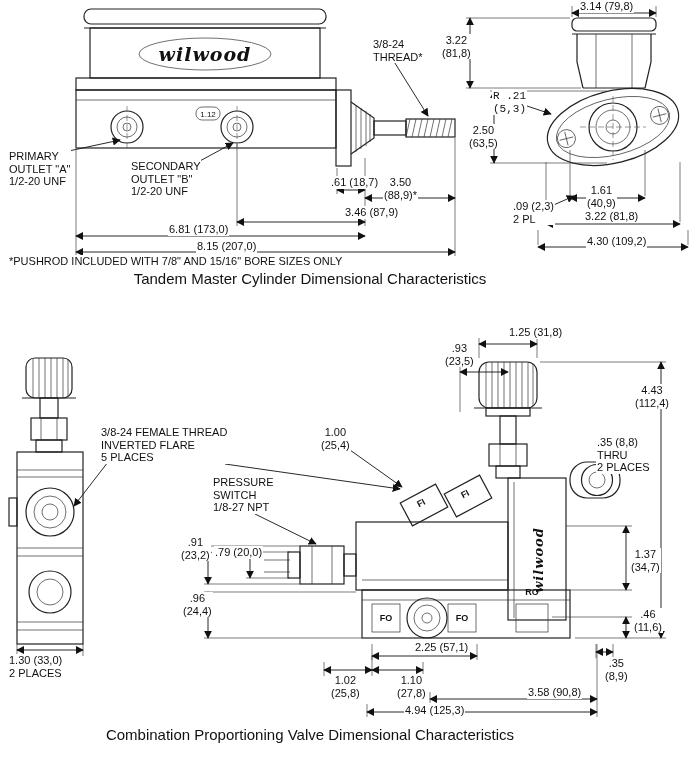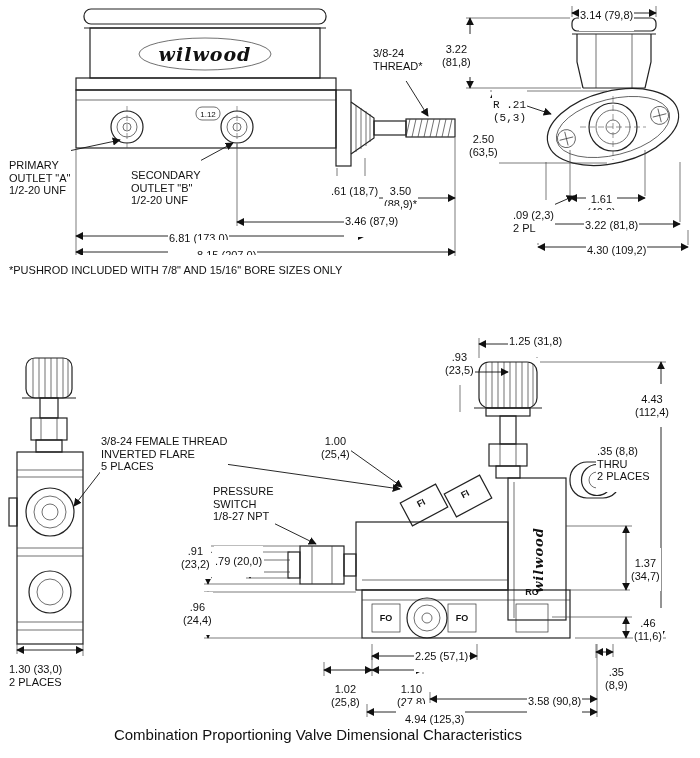"3.14 (79,8)" .lbl { padding: 9px 1px -> 0 1px }
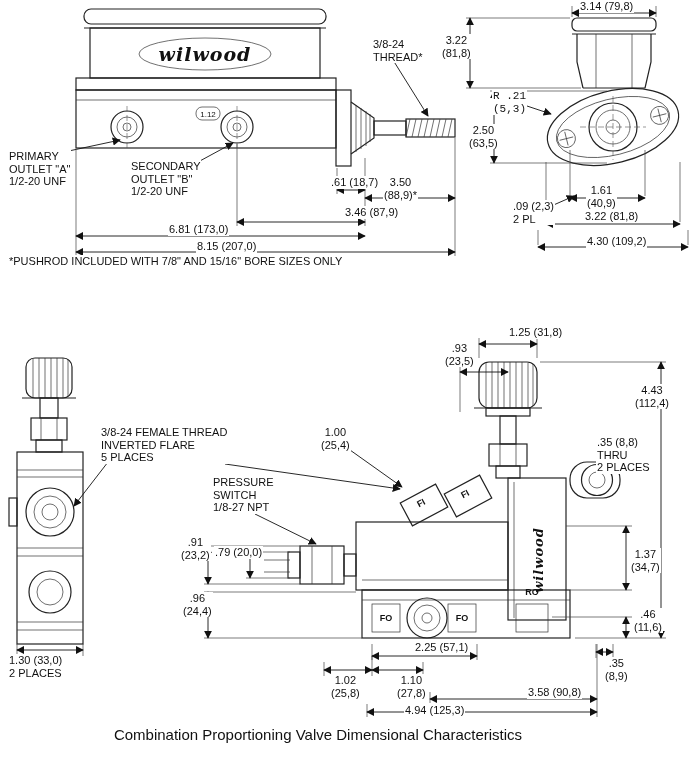"Tandem Master Cylinder Dimensional" div.caption { html: none -> <div>Tandem Master Cylinder Dimensional Characteristics</div> }
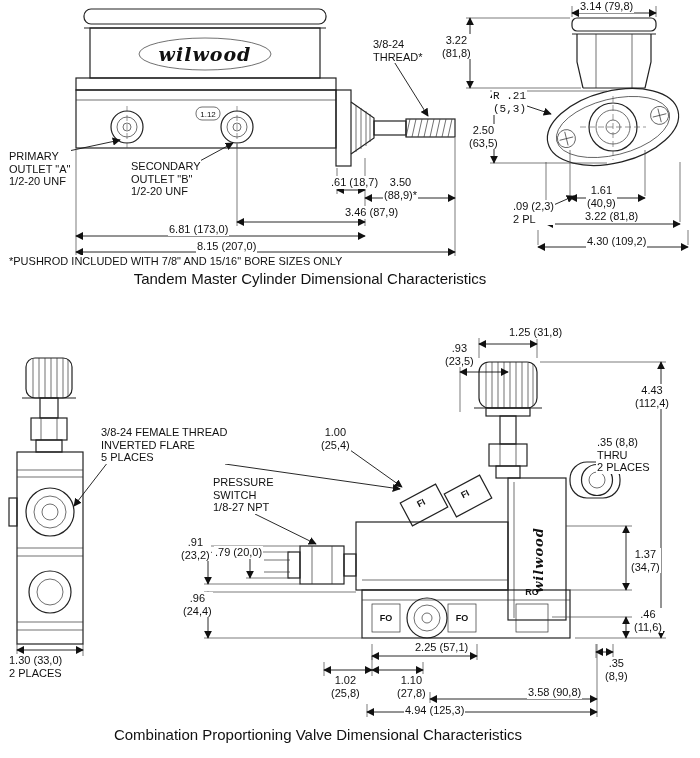"Combination Proportioning Valve" div.caption { left: 12px -> 4px }
